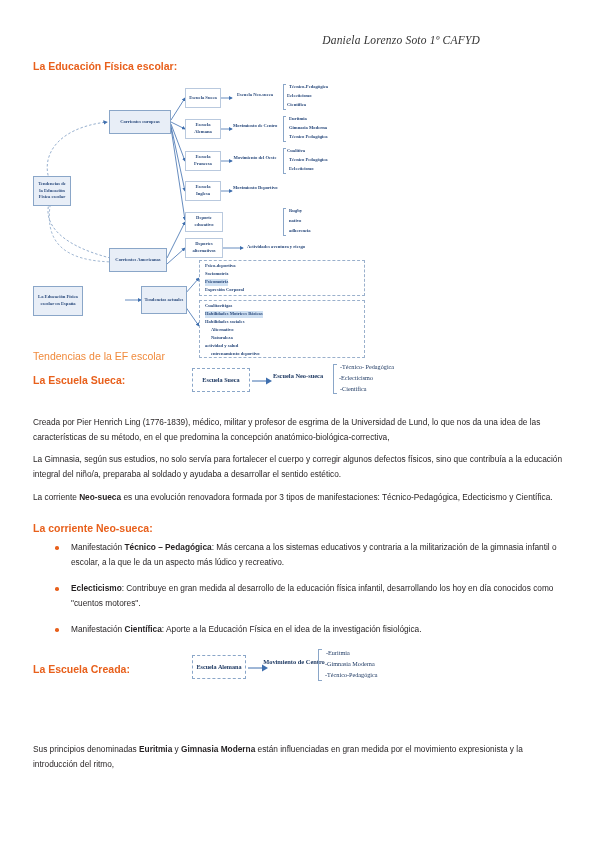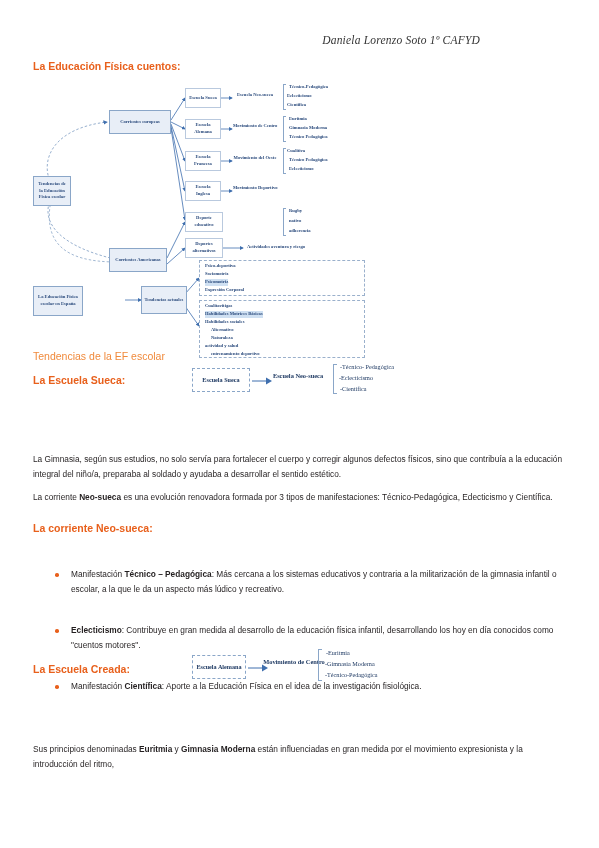"La Educación Física cuentos:" div.sec-title { text: cuentos -> escolar }
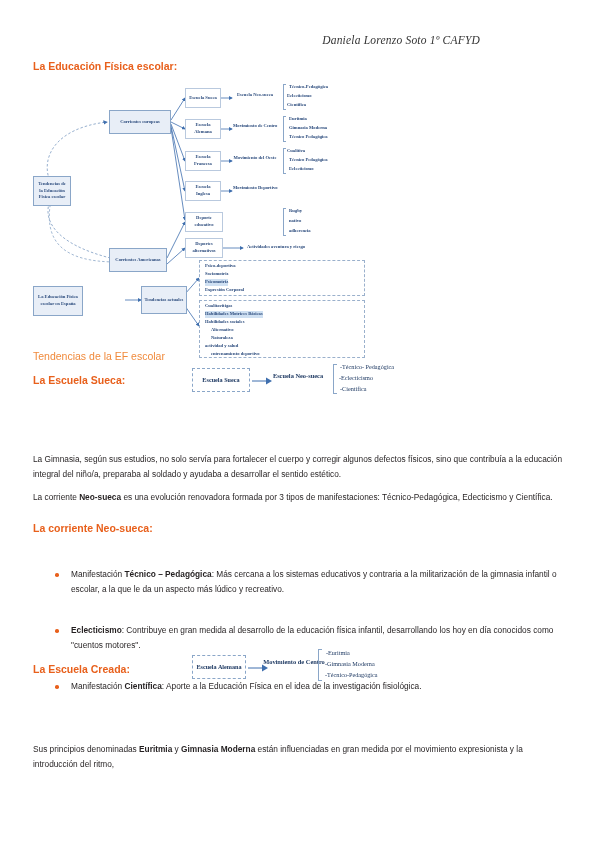"Creada por Pier Henrich Ling" p.body { html: none -> <p>Creada por Pier Henrich Ling (1776-1839), médico, militar y profesor de esgrima de la Universidad de Lund, lo que nos da una idea de las características de su método, en el que predomina la concepción anatómico-biológica-correctiva,</p> }
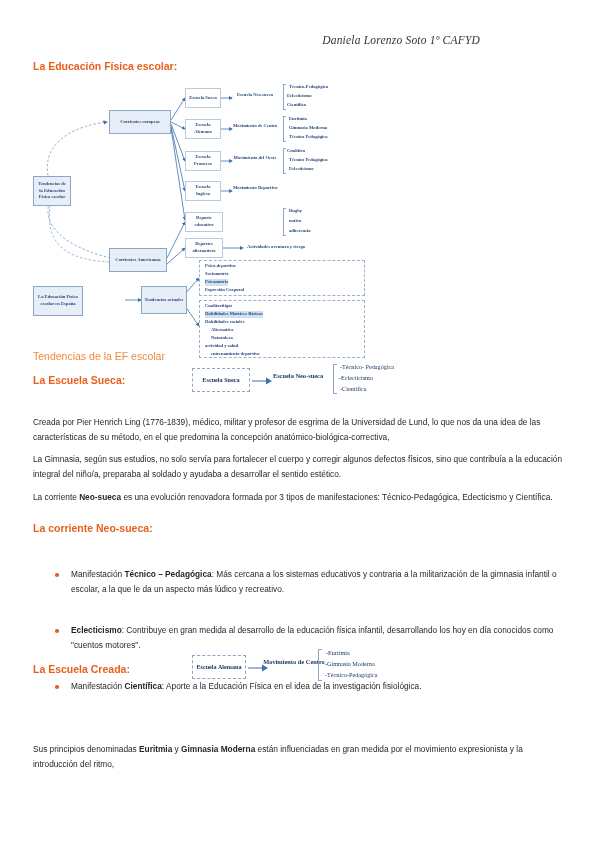"Manifestación Técnico – Pedagógica: Más" .bullets li { margin-top: 27px -> none }
